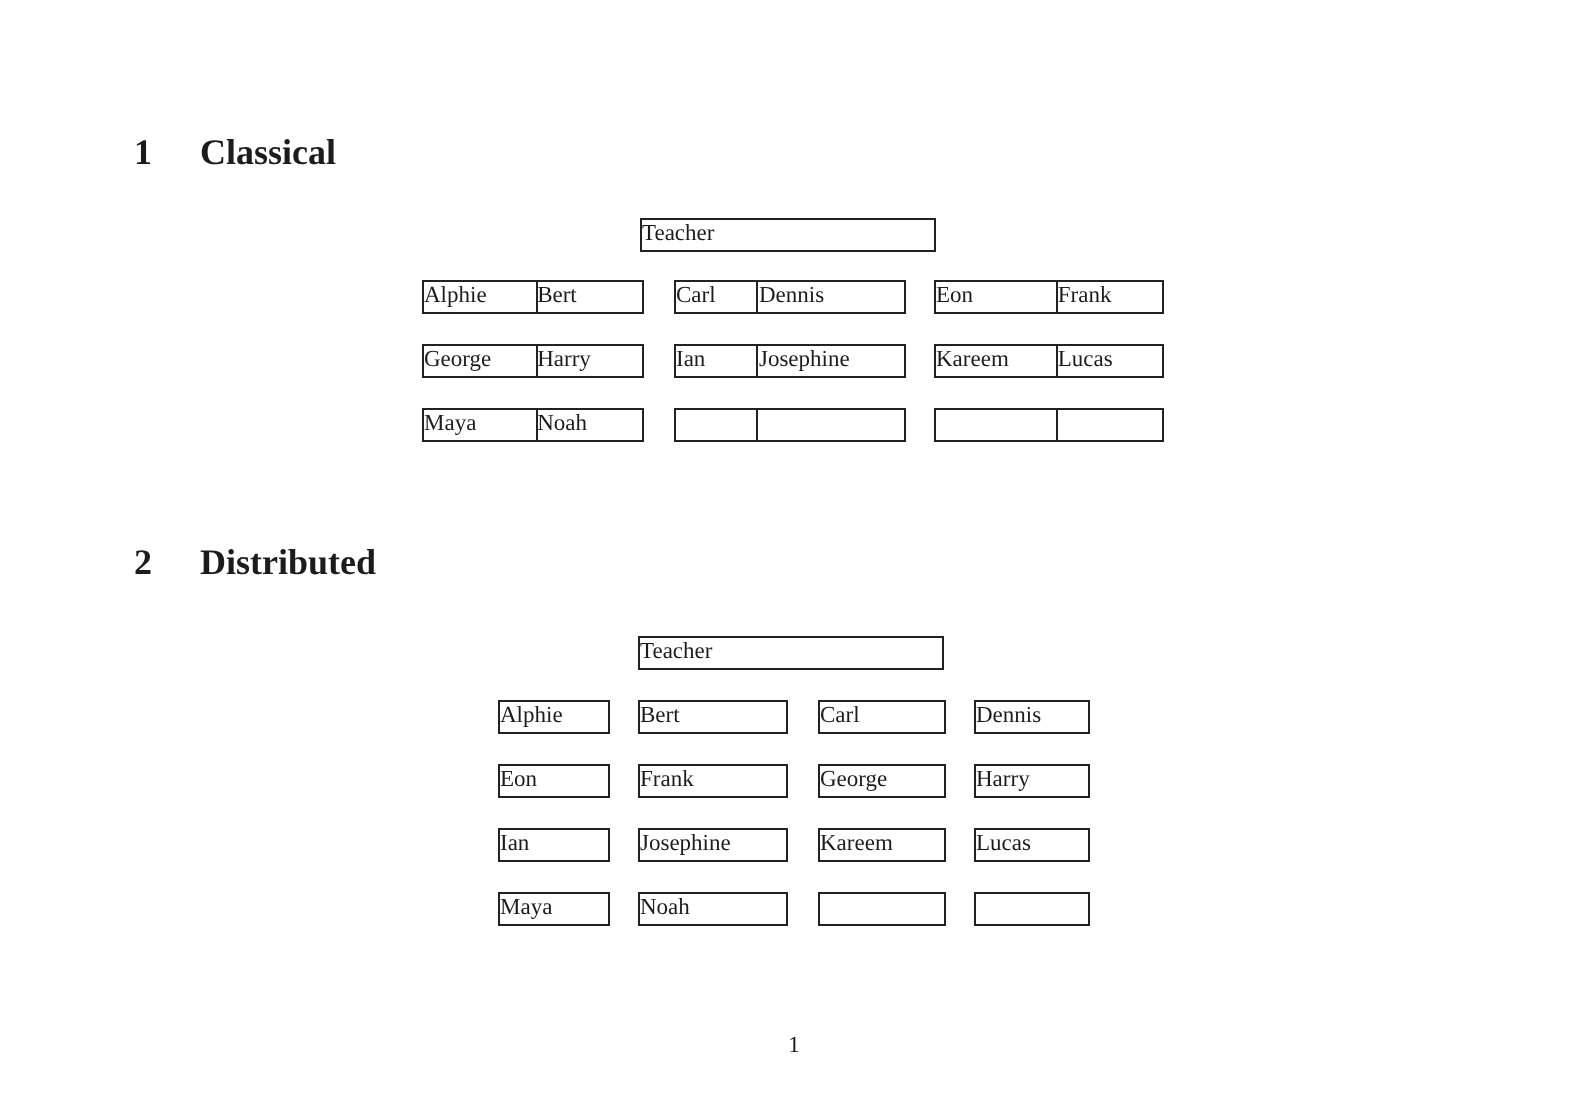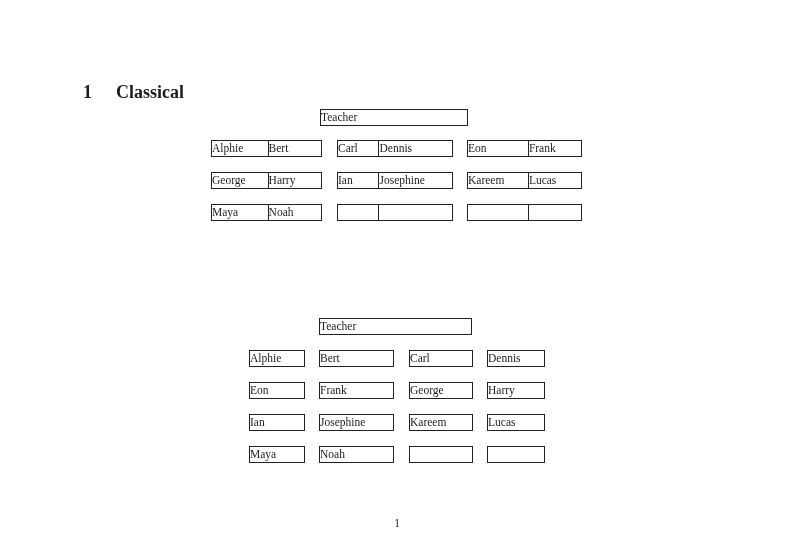"1 Classical" .heading { margin: 16px -> 0 }
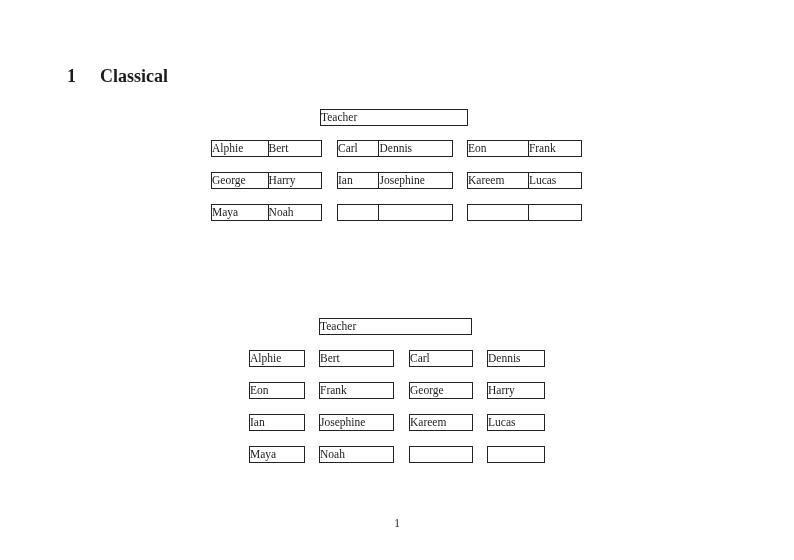"2 Distributed" h1.heading { html: none -> <h1> <span>2</span><span>Distributed</span> </h1> }
